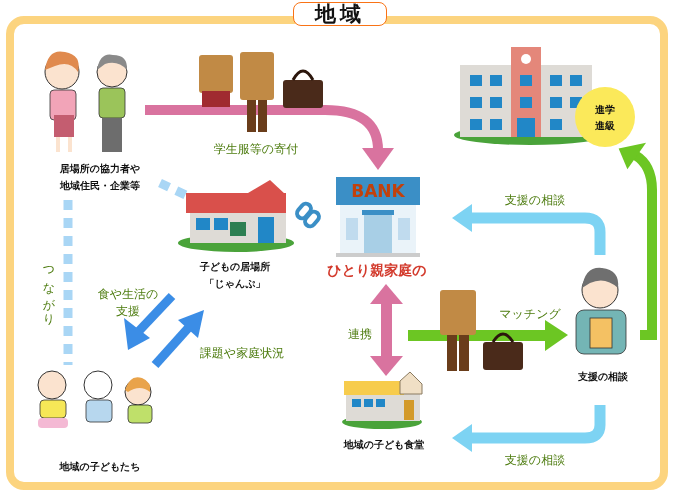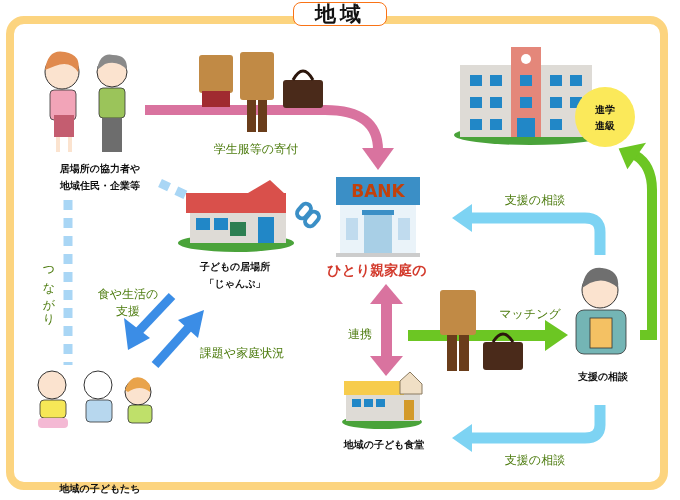"地域の子どもたち" div.lbl { margin-top: 22px -> none }
